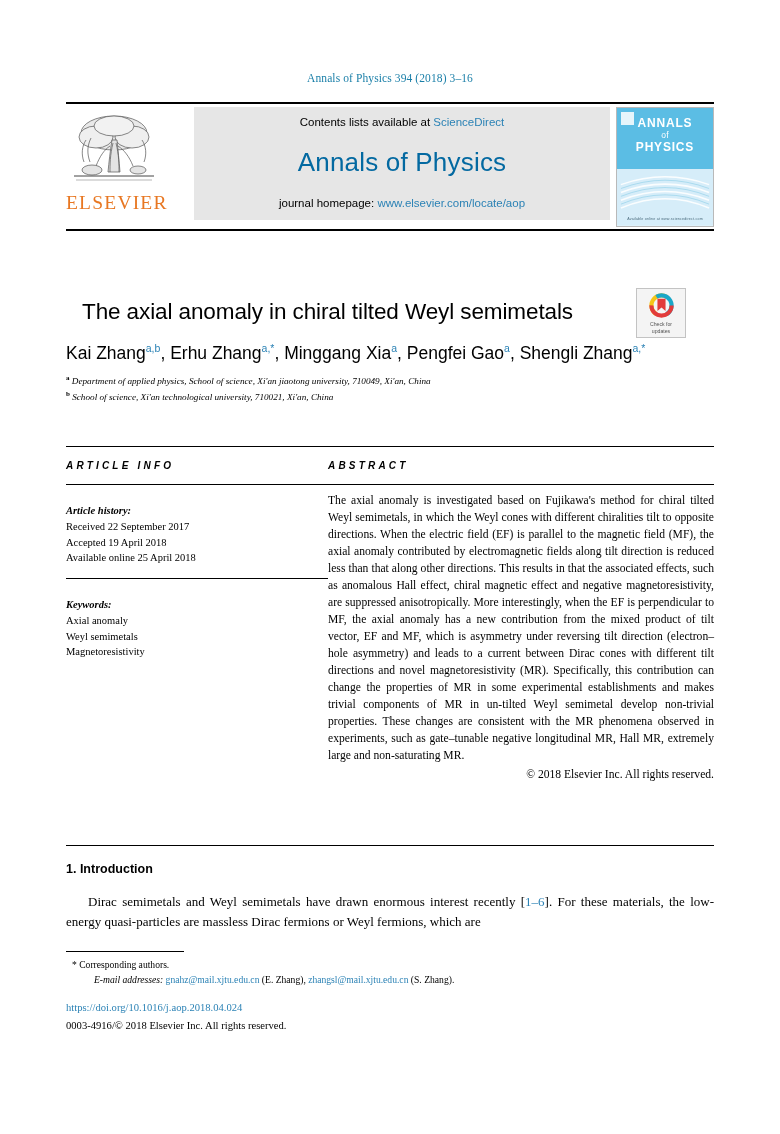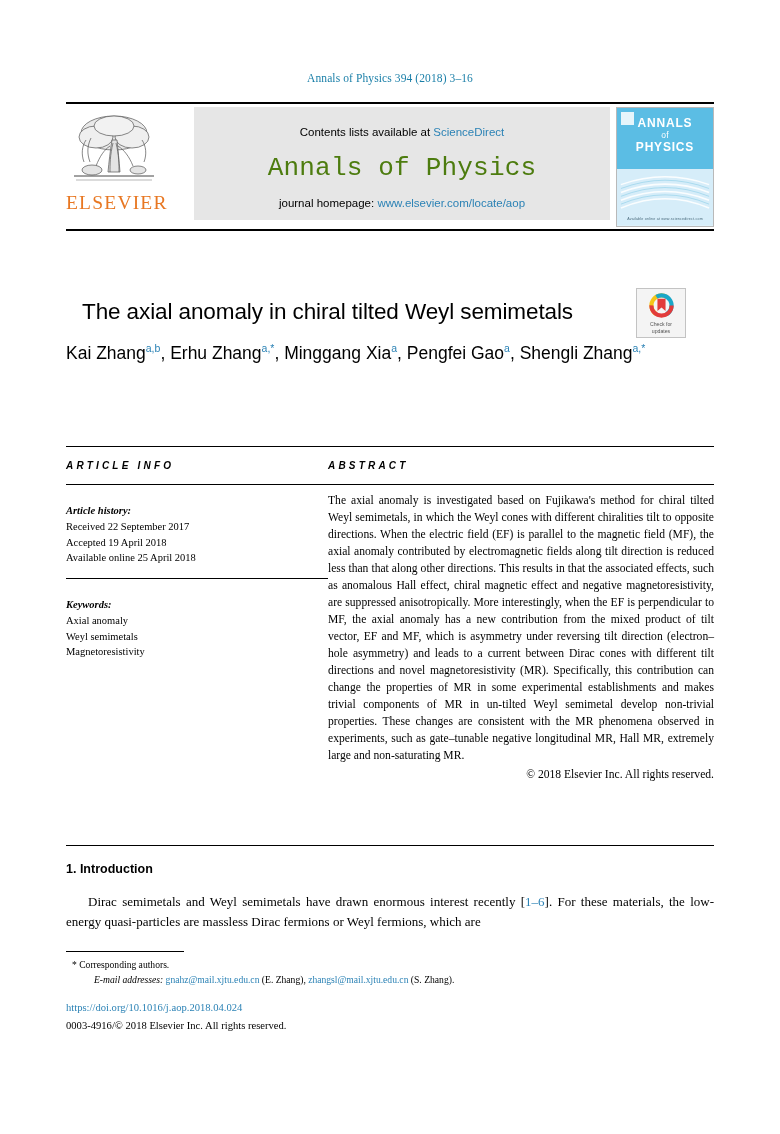"Contents lists available at" .contents-box { padding: 19px 0 11px 0 -> 9px 0 11px 0 }
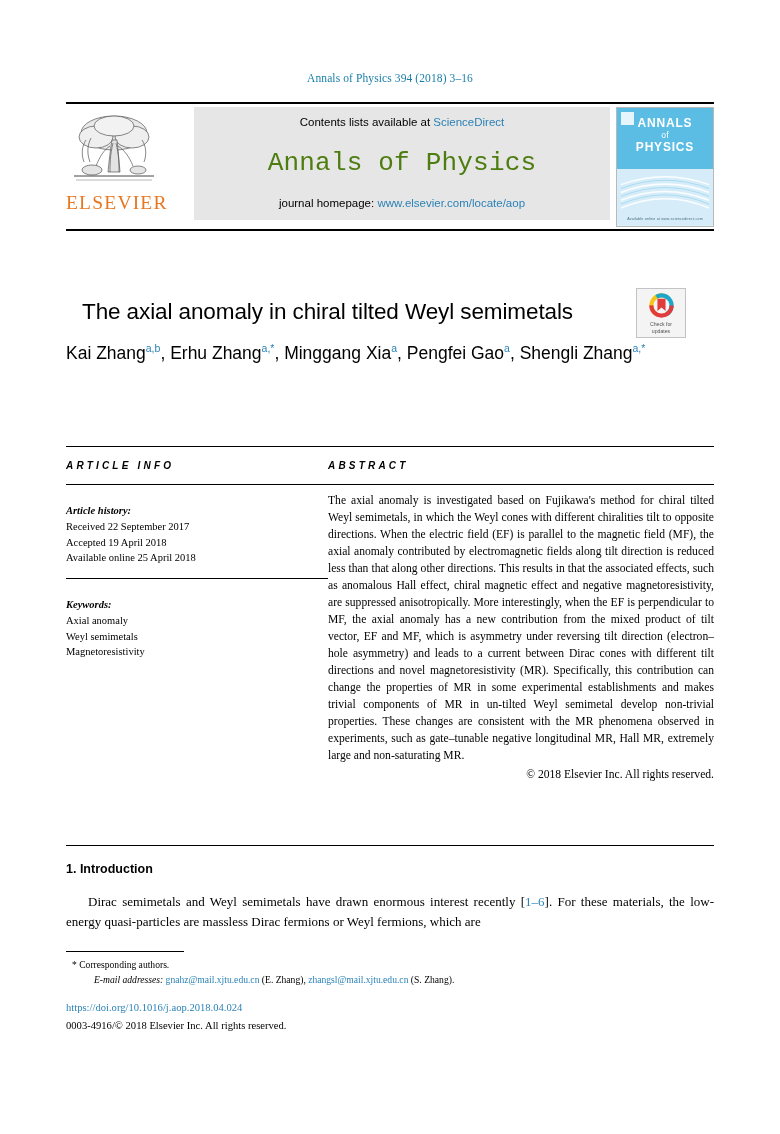"Annals of Physics" .journal-name { color: #4d7c0f -> #0369a1; font-family: Liberation Mono, monospace -> Liberation Sans, sans-serif }
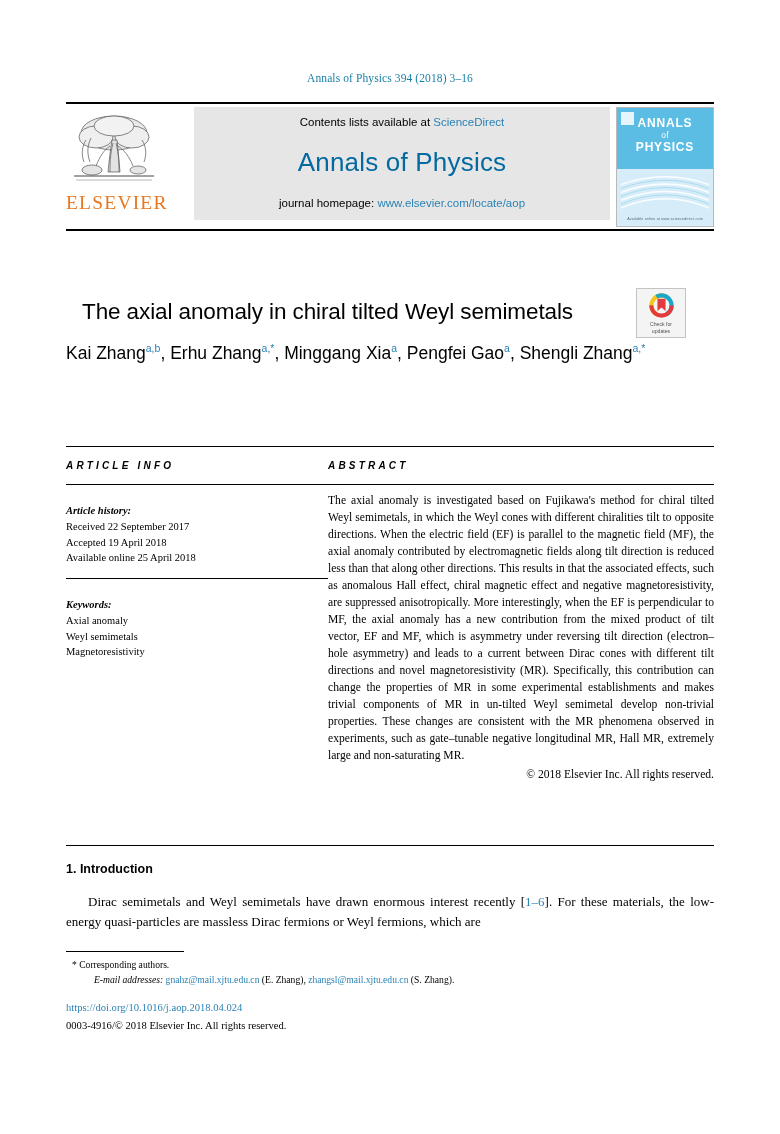"a Department of applied physics," div.affils { html: none -> <div> <div><sup>a</sup> <span>Department of applied physics, School of science, Xi'an jiaotong university, 710049, Xi'an, China</span></div> <div><sup>b</sup> <span>School of science, Xi'an technological university, 710021, Xi'an, China</span></div> </div> }
